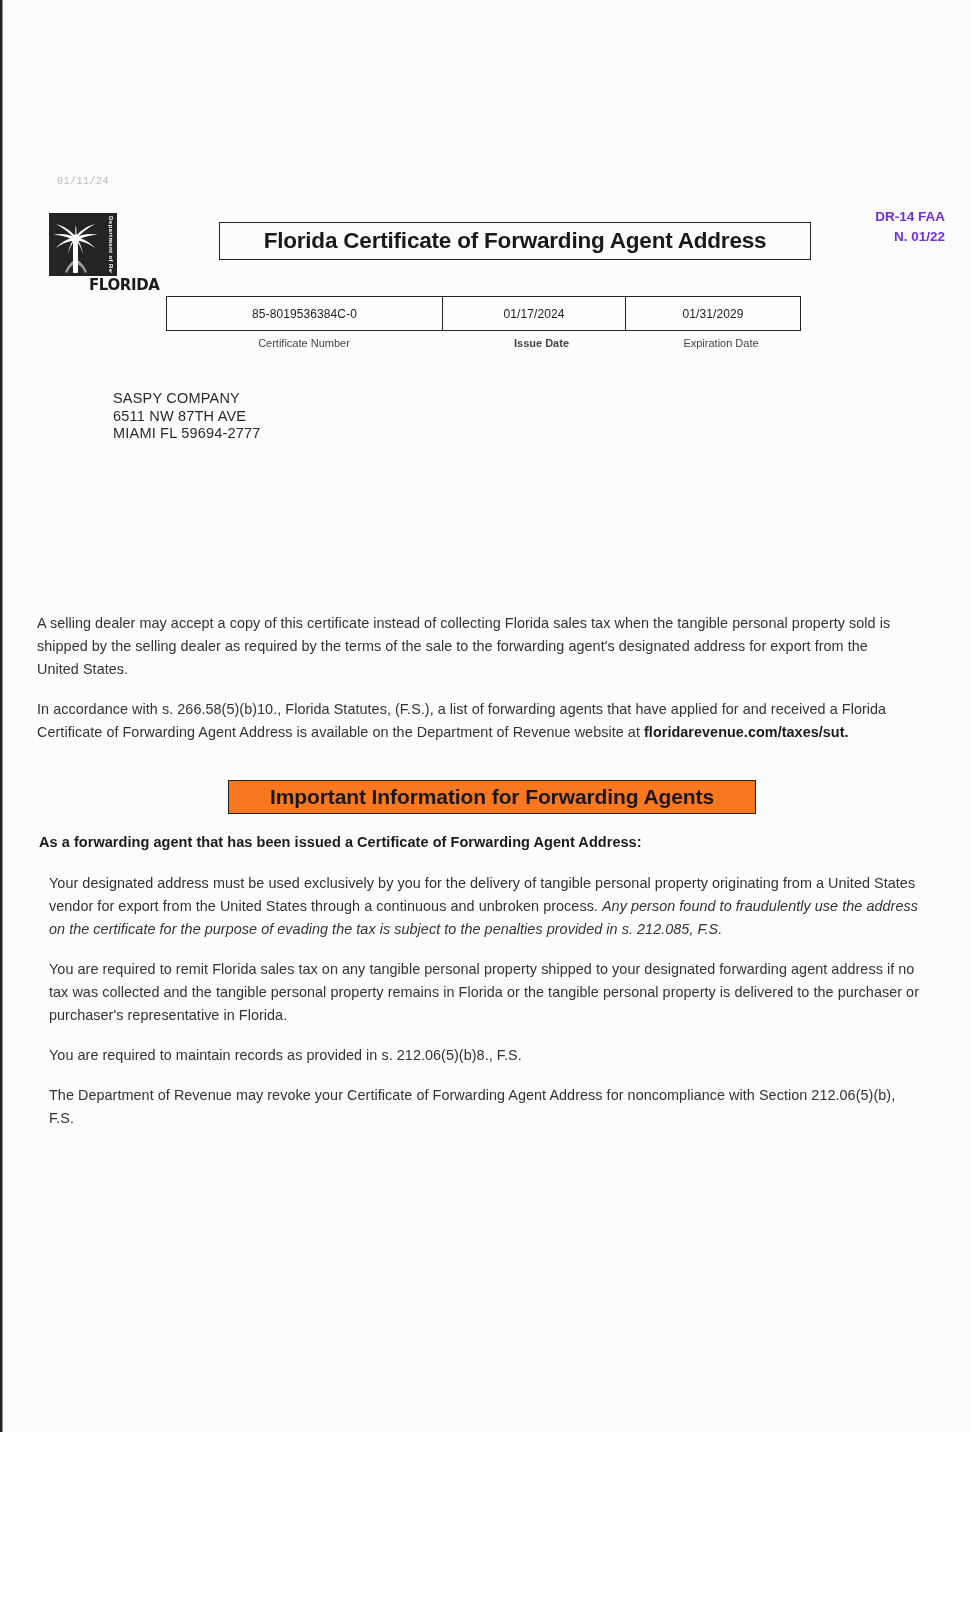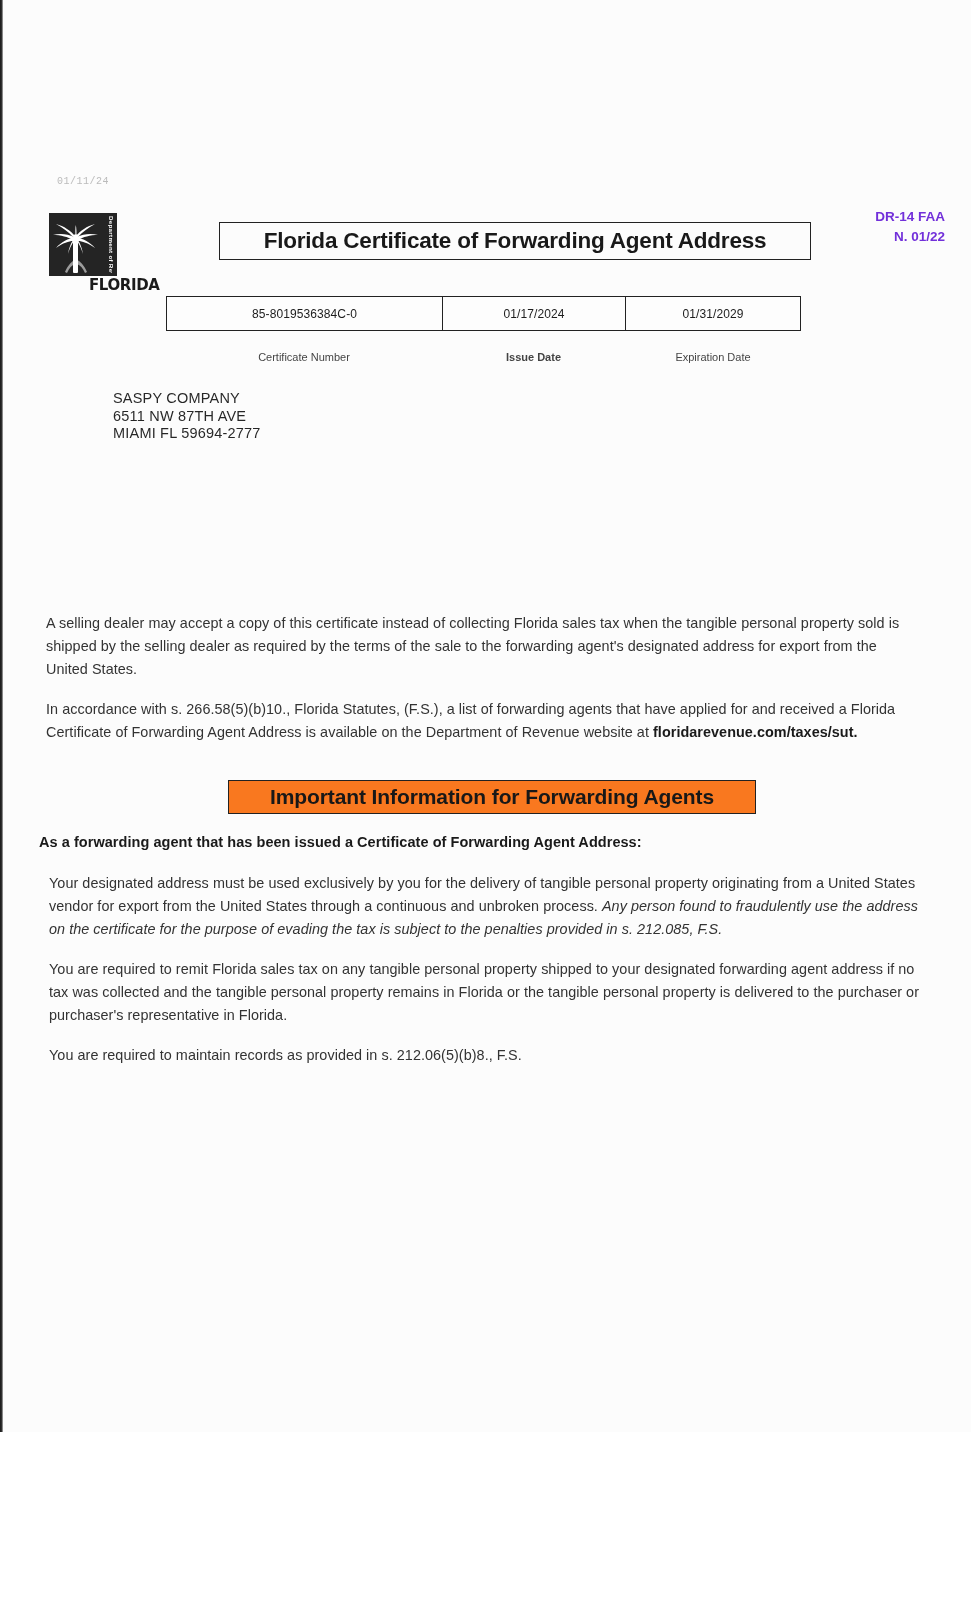"Certificate Number" #cert-labels { gap: none -> 8px; top: 351px -> 337px }
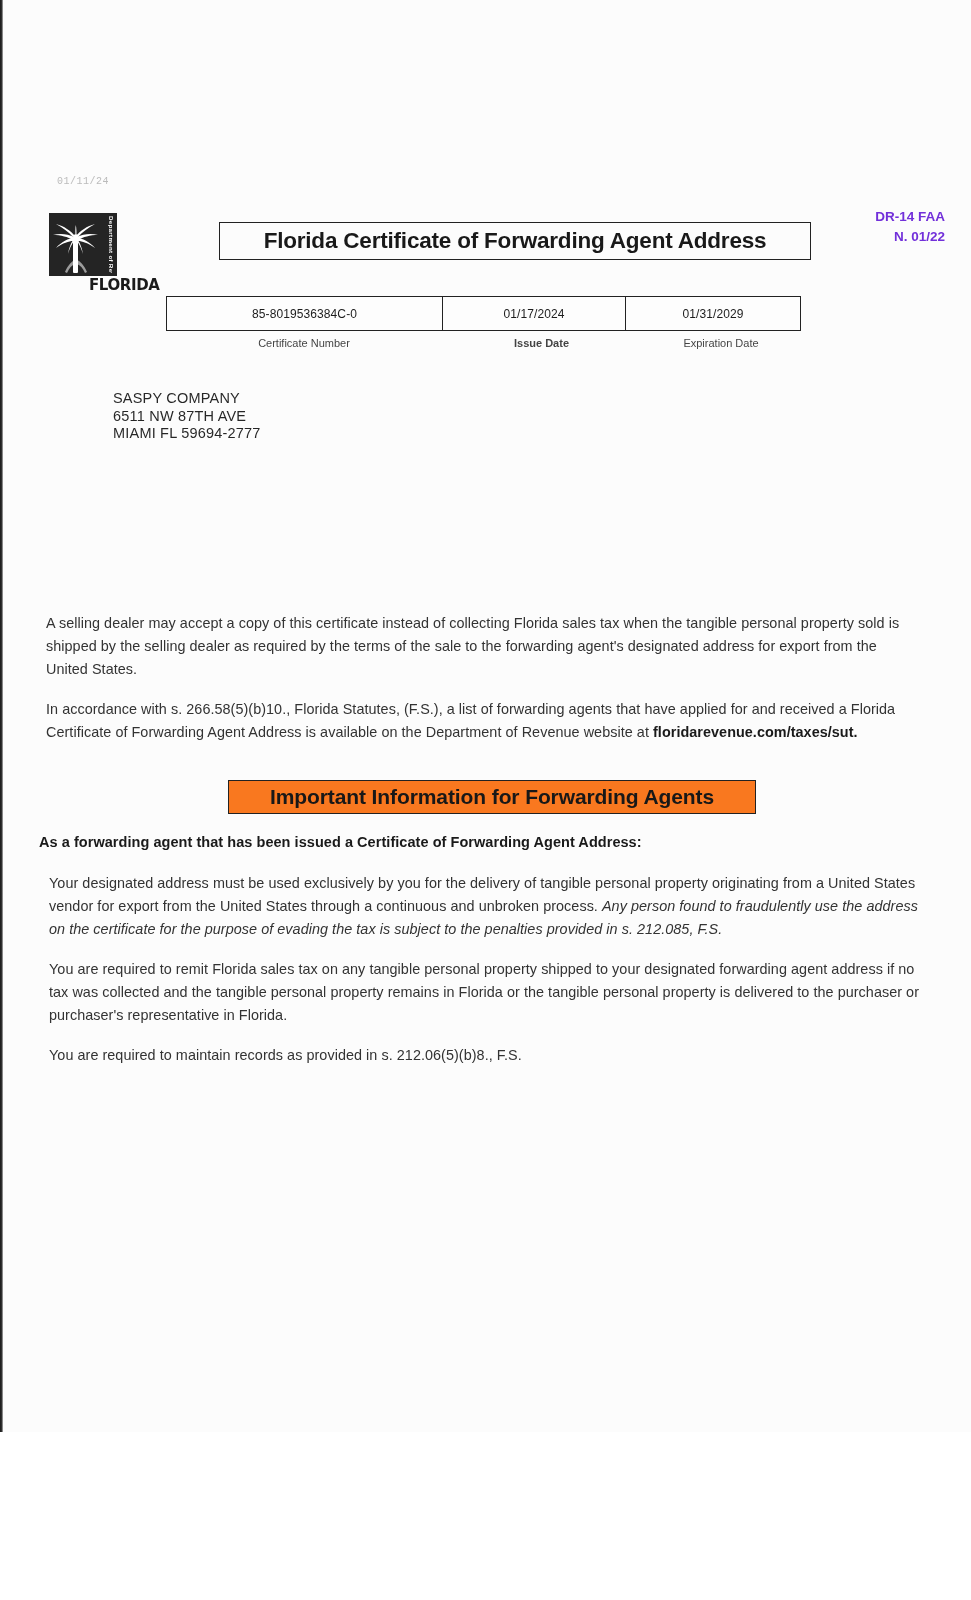"A selling dealer may accept" #intro-body { margin-left: 9px -> none }
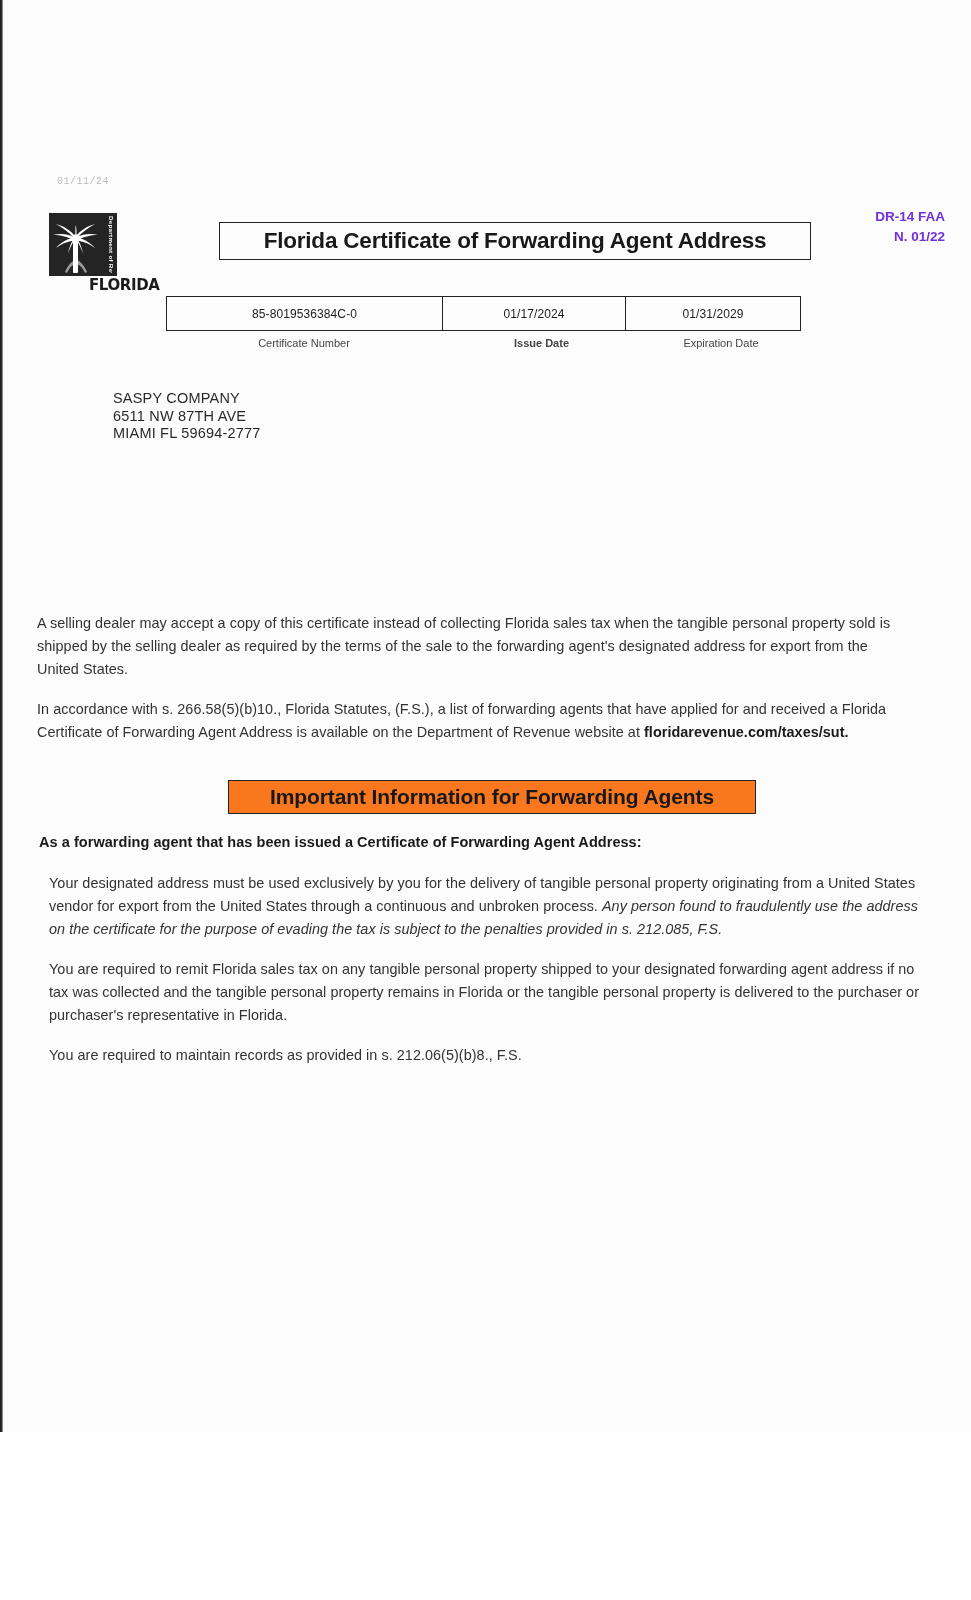"The Department of Revenue may" p.para { html: none -> <p>The Department of Revenue may revoke your Certificate of Forwarding Agent Address for noncompliance with Section 212.06(5)(b), F.S.</p> }
